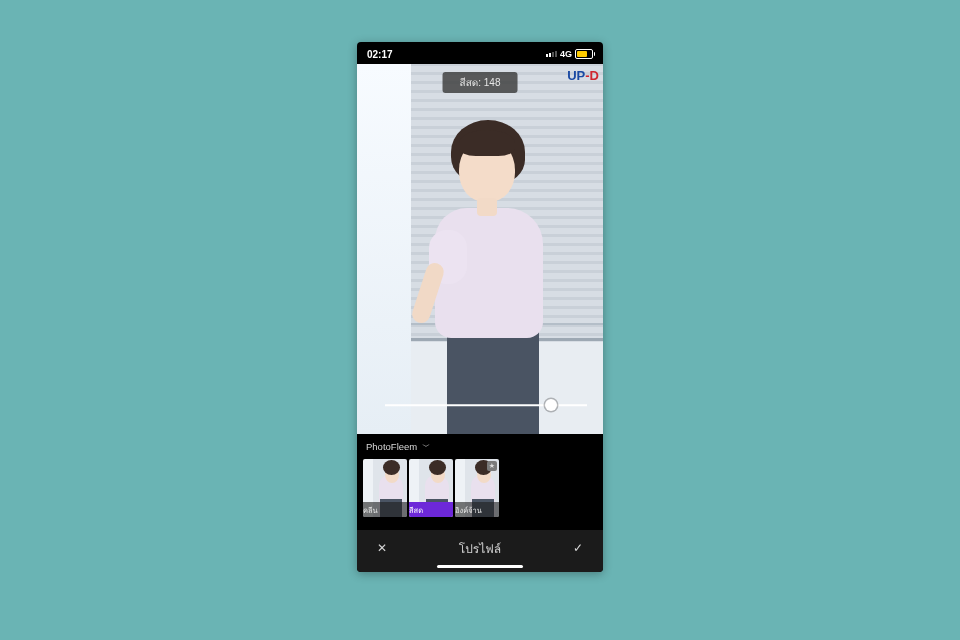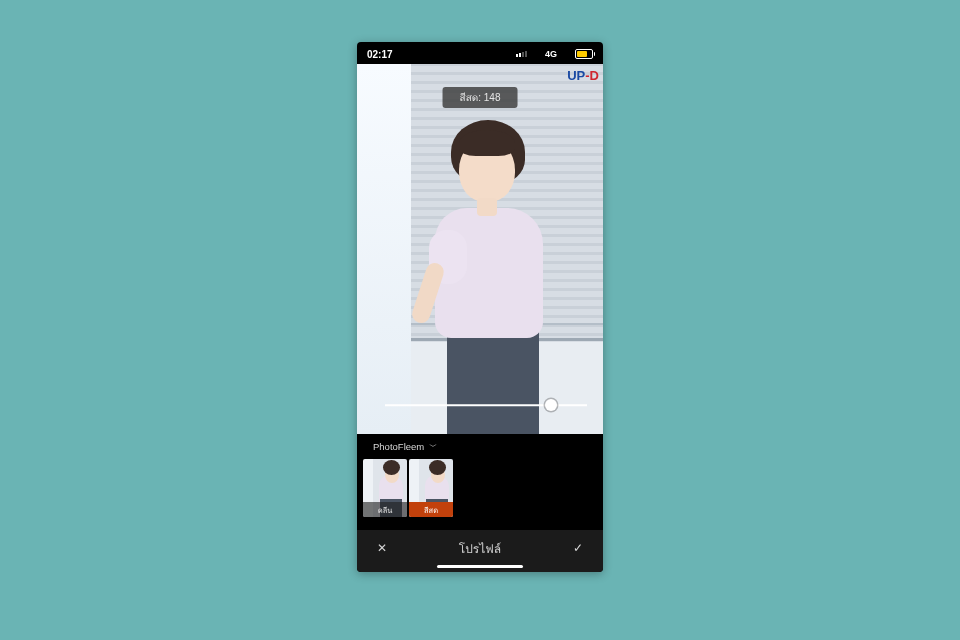"4G" .status-right { gap: 18px -> 3px }
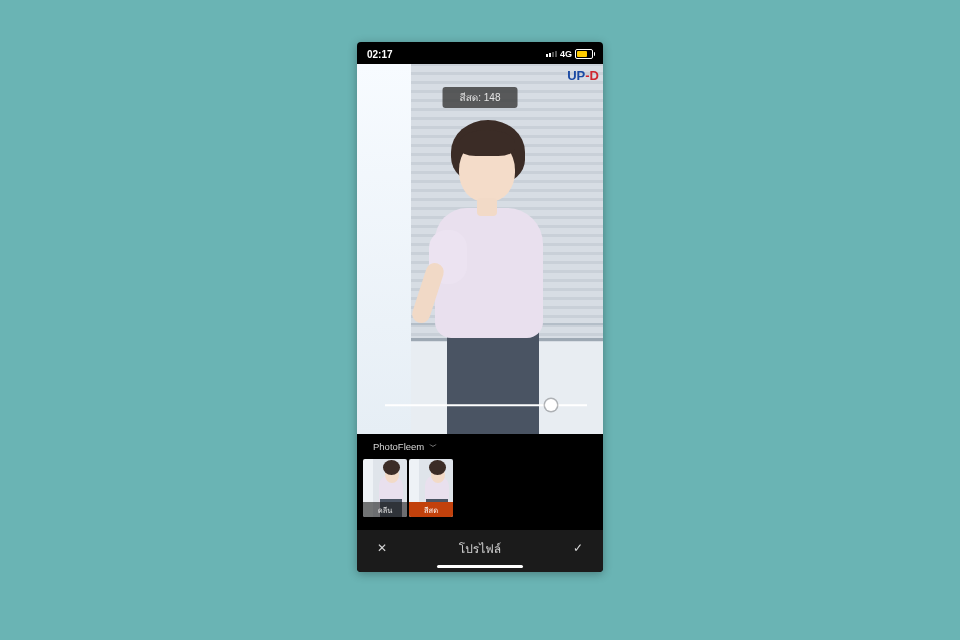"สีสด: 148" .toast { top: 23px -> 8px }
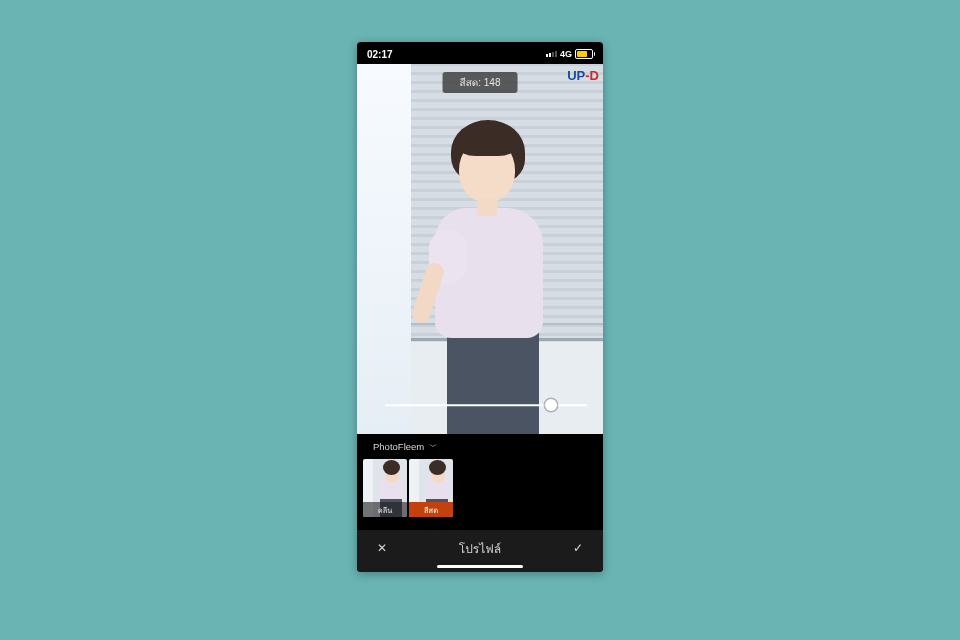"PhotoFleem" .preset-row { padding: 3px 16px 0 -> 3px 9px 0 }
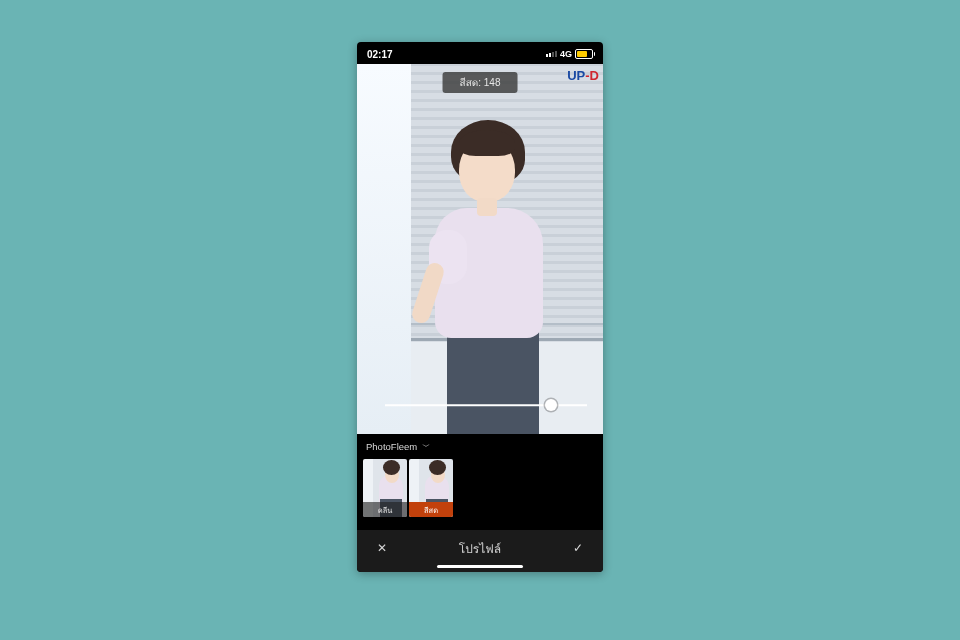"คลีน" .tlabel { text-align: center -> left }
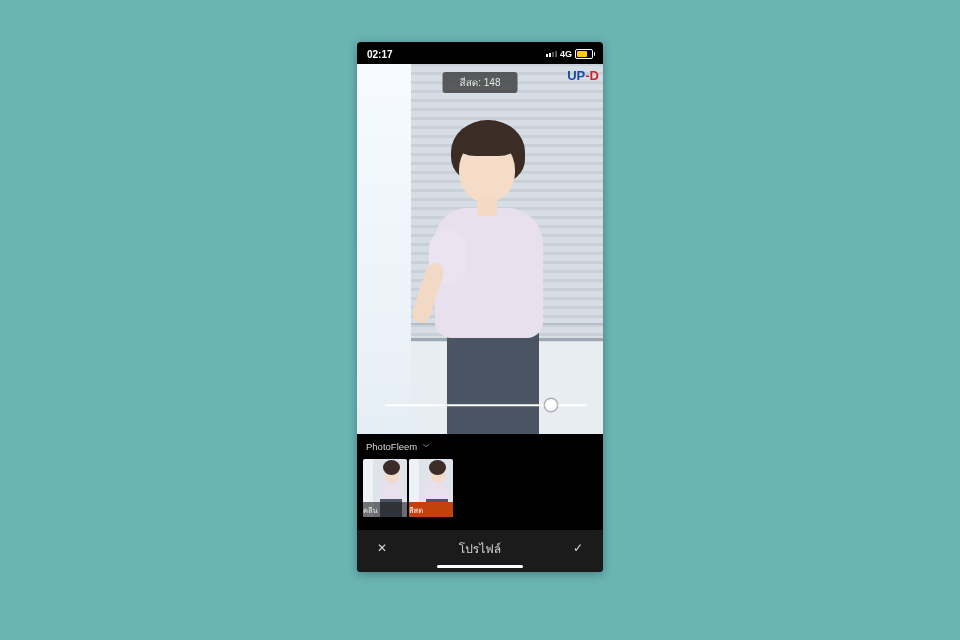"สีสด" .thumb.active .tlabel { background: #c2410c -> #6d28d9 }
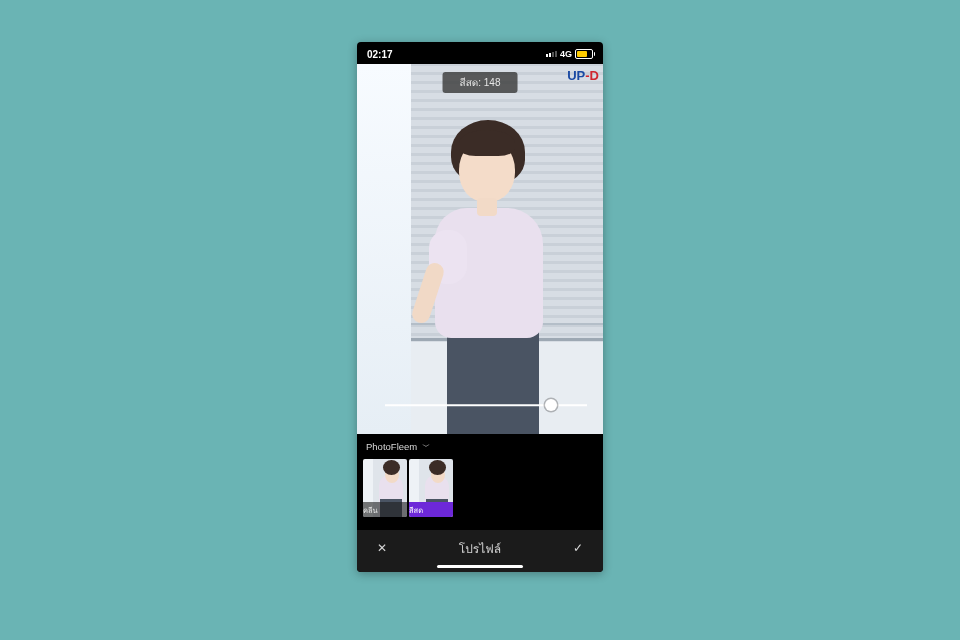"อิงค์จ้าน" div.thumb { html: none -> <div> <div></div> <div></div> <div></div> <div>★</div> <div>อิงค์จ้าน</div> </div> }
